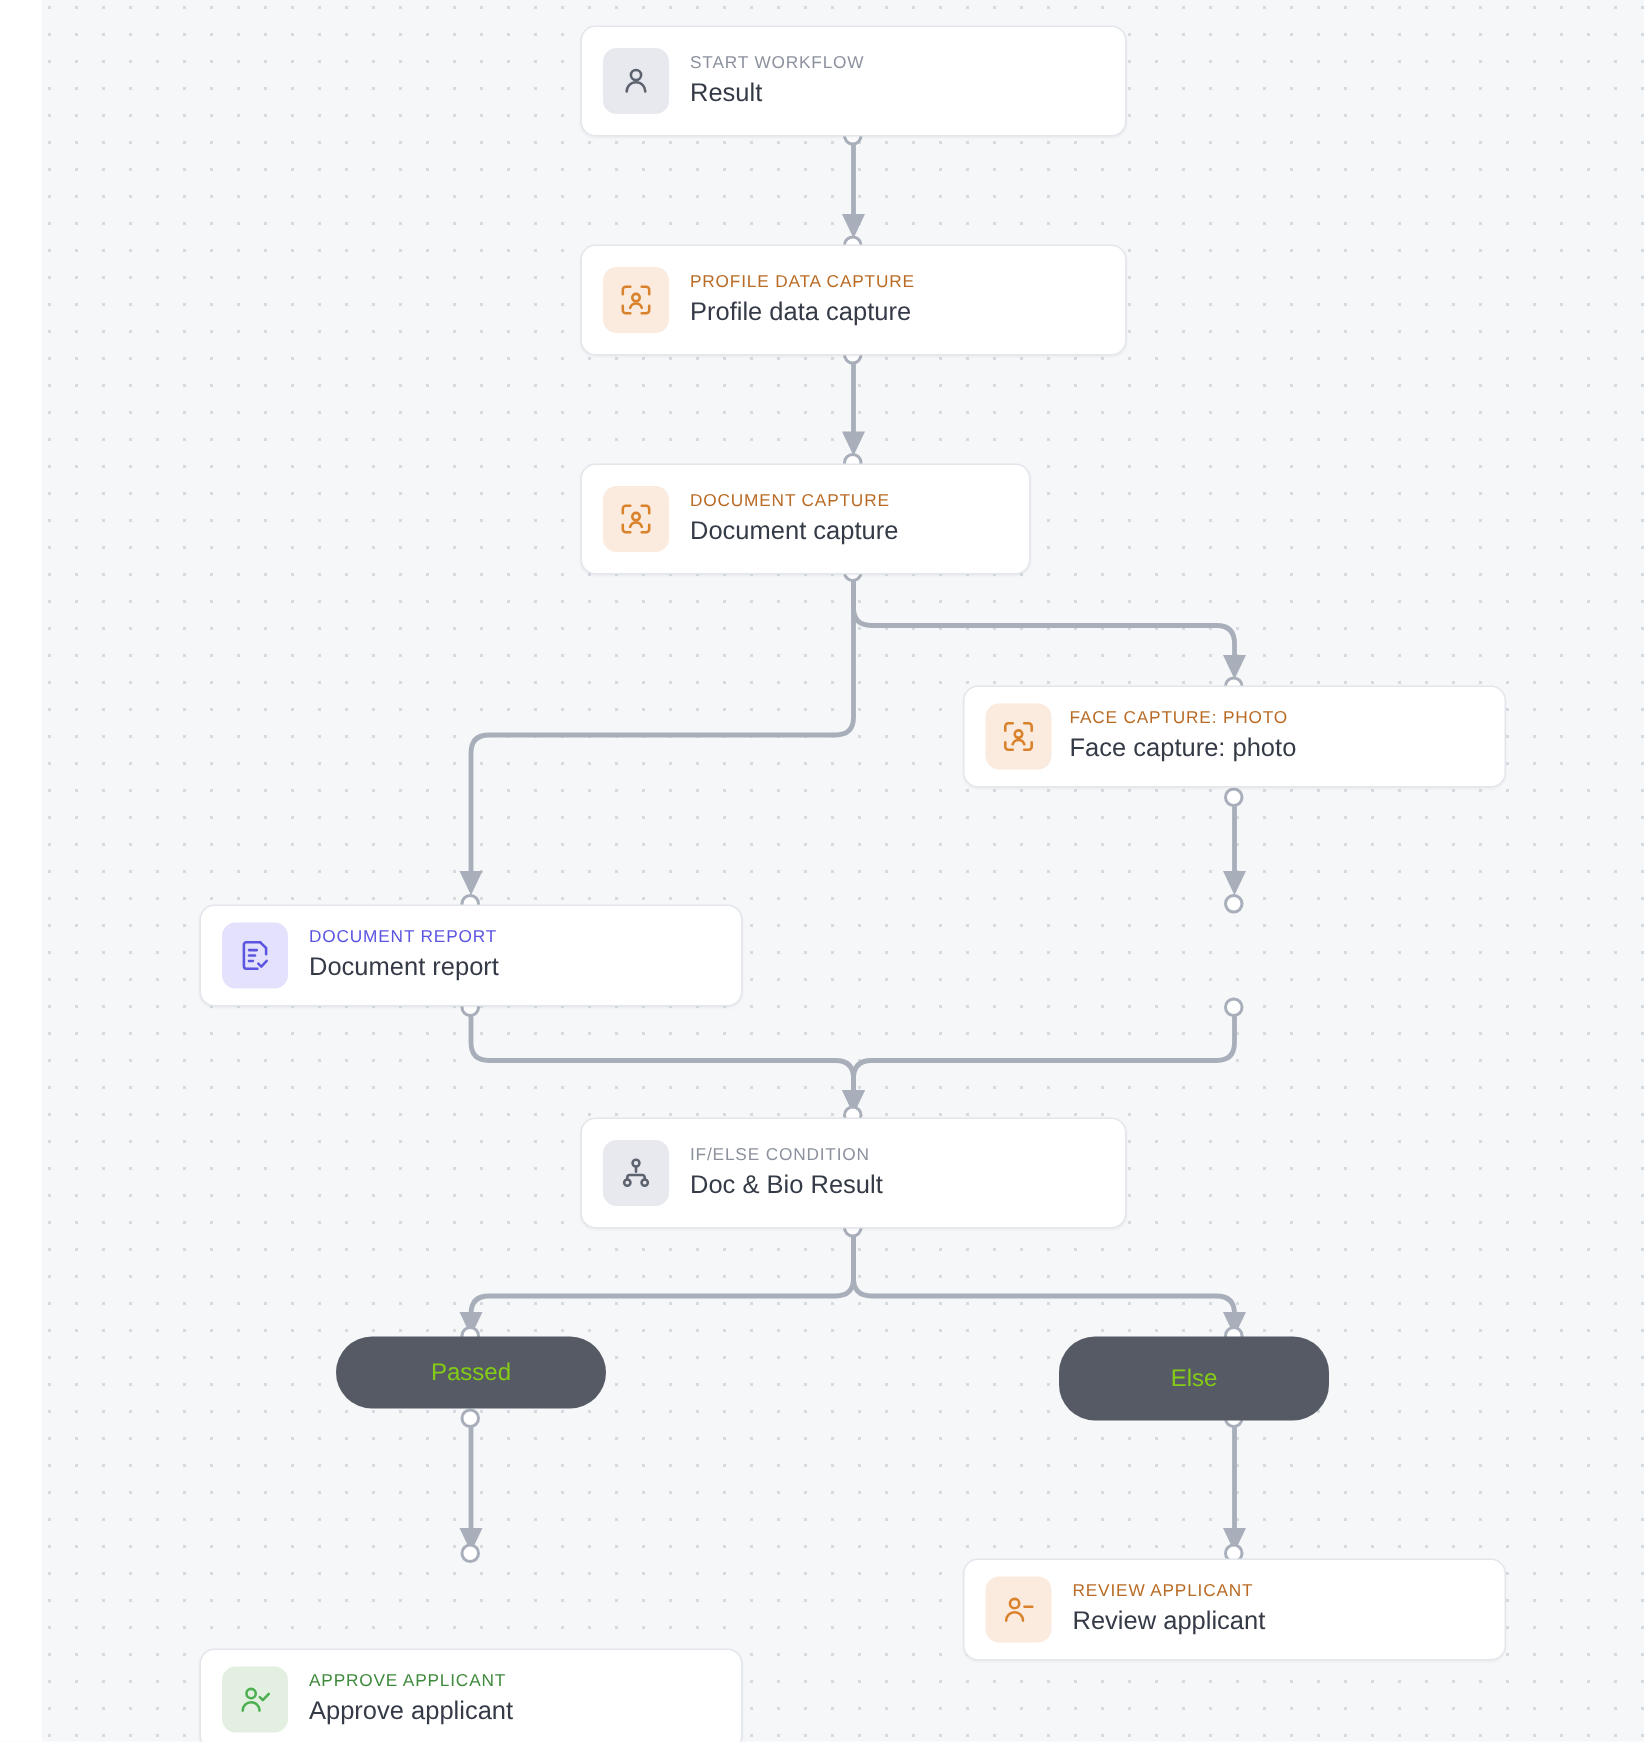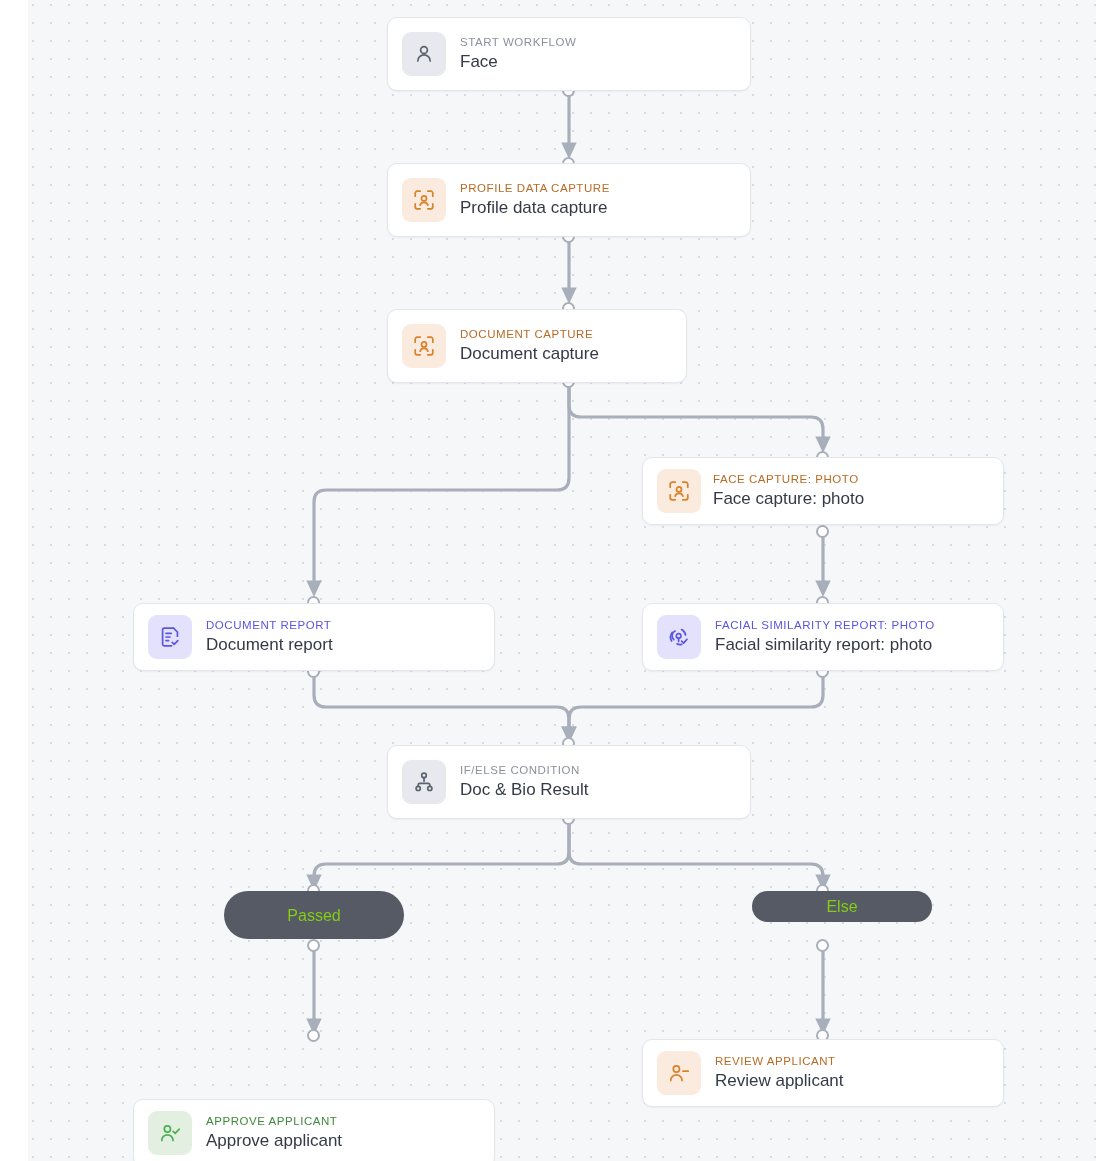"Face" div.title { text: Face -> Result }
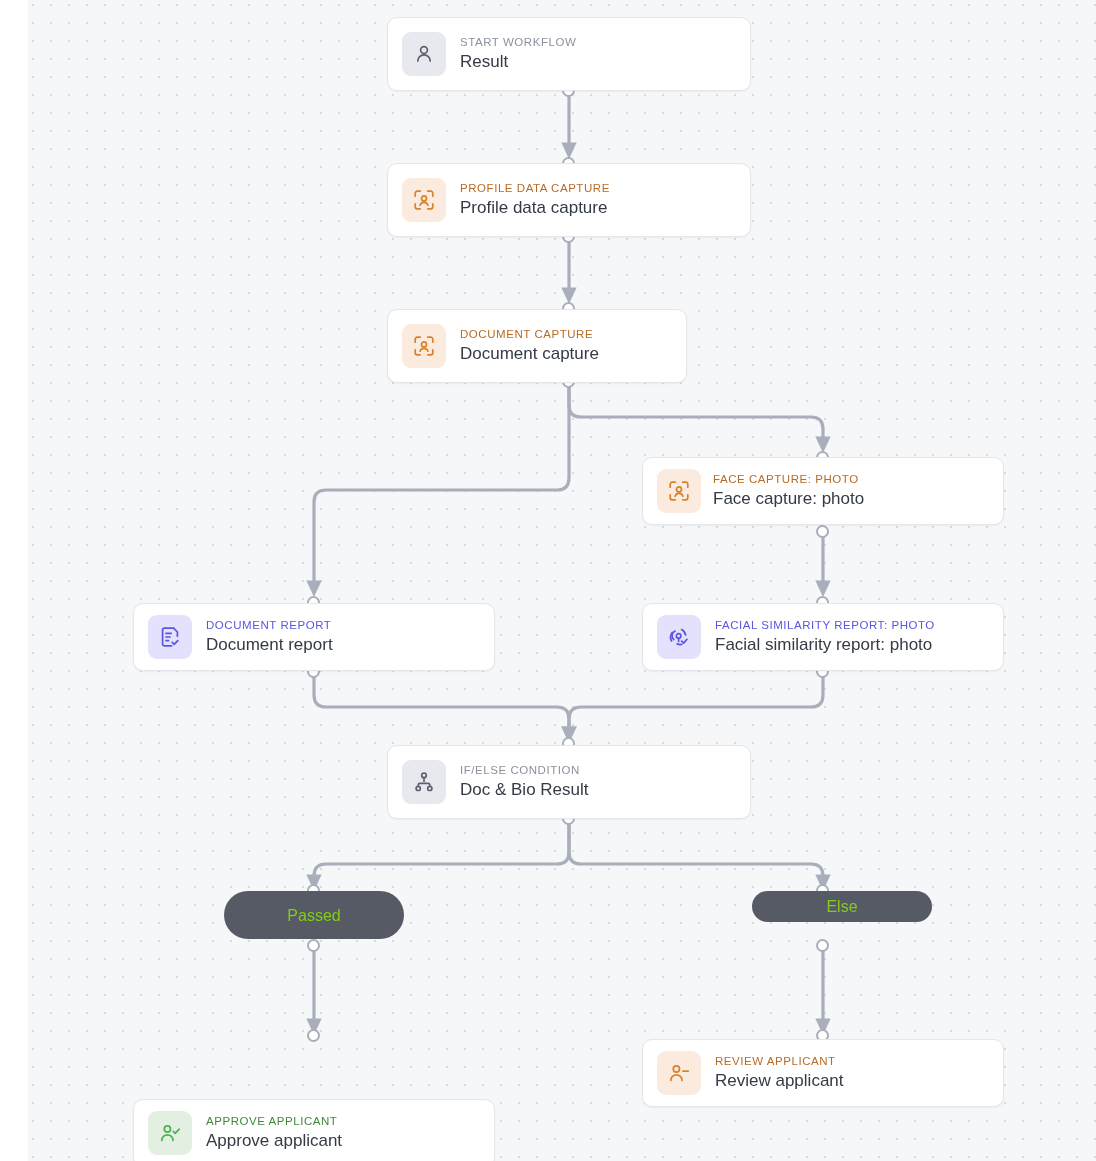"FACIAL SIMILARITY REPORT: PHOTO" div.node { html: <div> <div> <svg> <path></path> <path></path> <path></path> <path></path> <circle></circle> <path></path> <path></path> </svg> </div> <div> <div>FACIAL SIMILARITY REPORT: PHOTO</div> <div>Facial similarity report: photo</div> </div> </div> -> none }
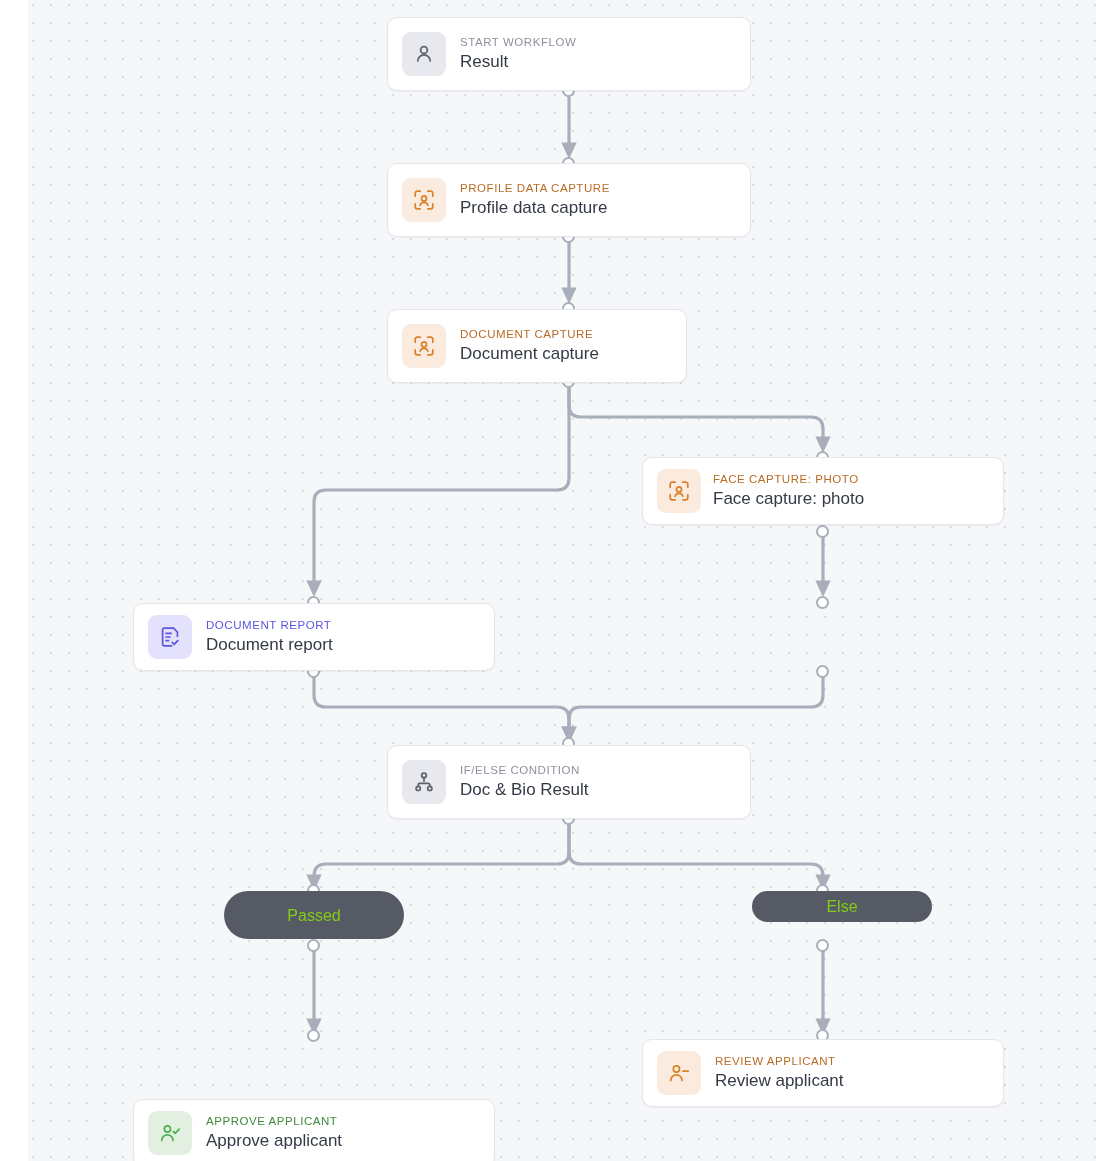"Else" div.pill { height: 31px -> 56px; left: 724px -> 678px }
